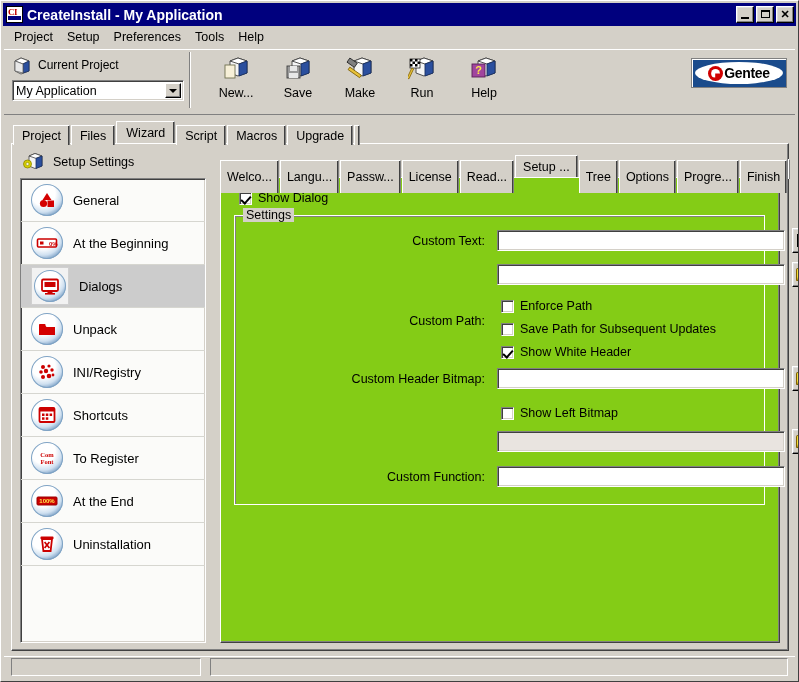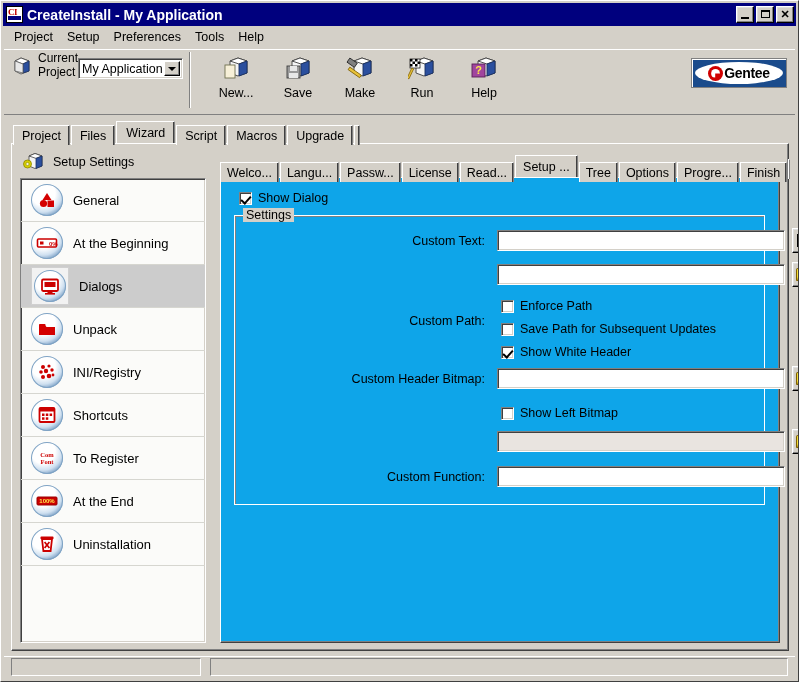"Current Project" .tb-project { flex-direction: row -> column }
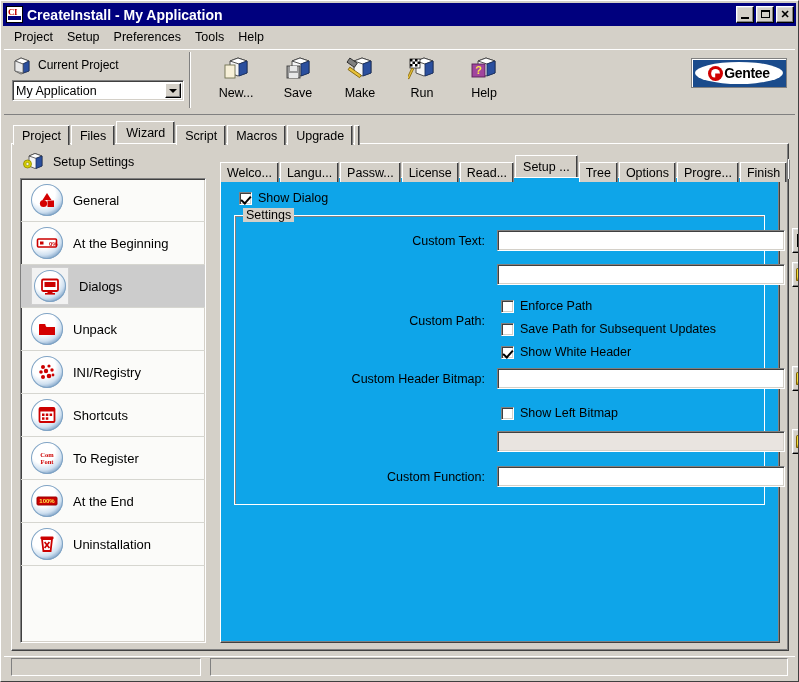"Welco..." .itab { padding: 3px 6px -> 16px 6px; top: 4px -> 15px }
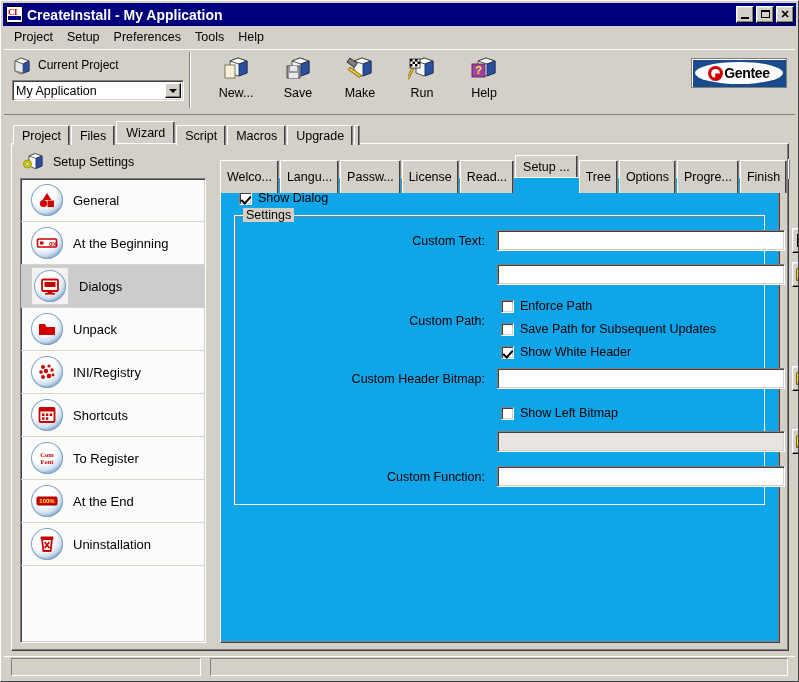"Show Dialog" .tabpanel { background: #0ea5e9 -> #84cc16 }
